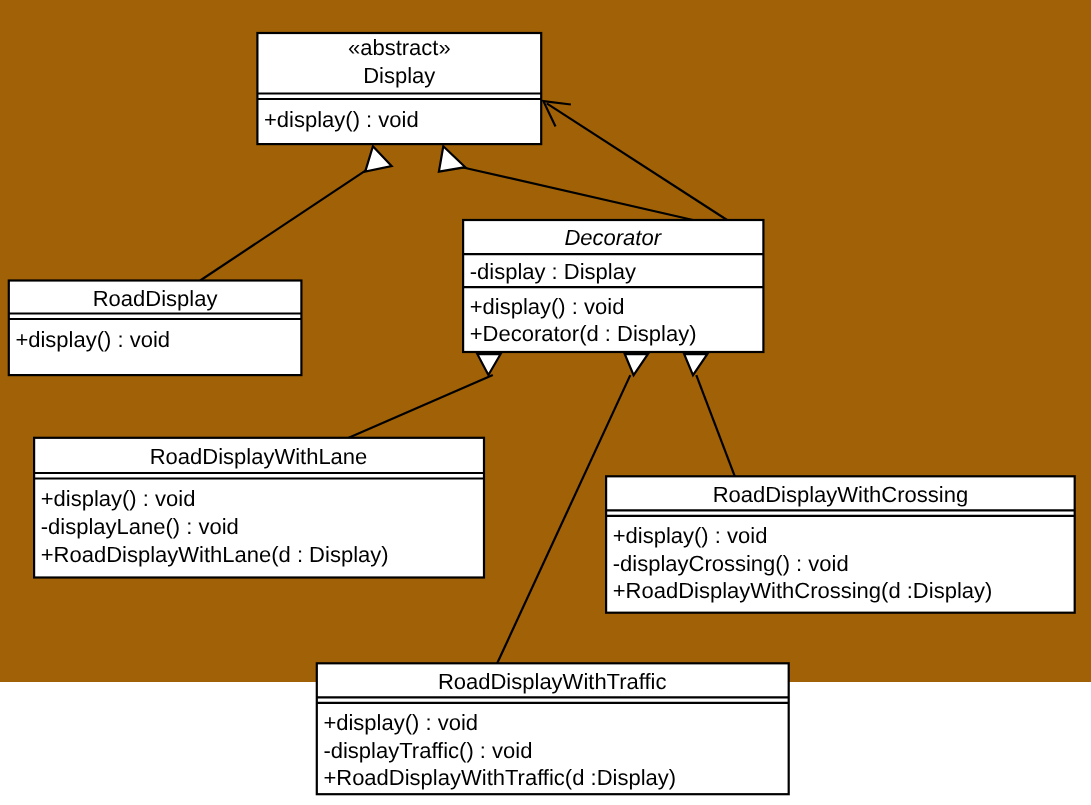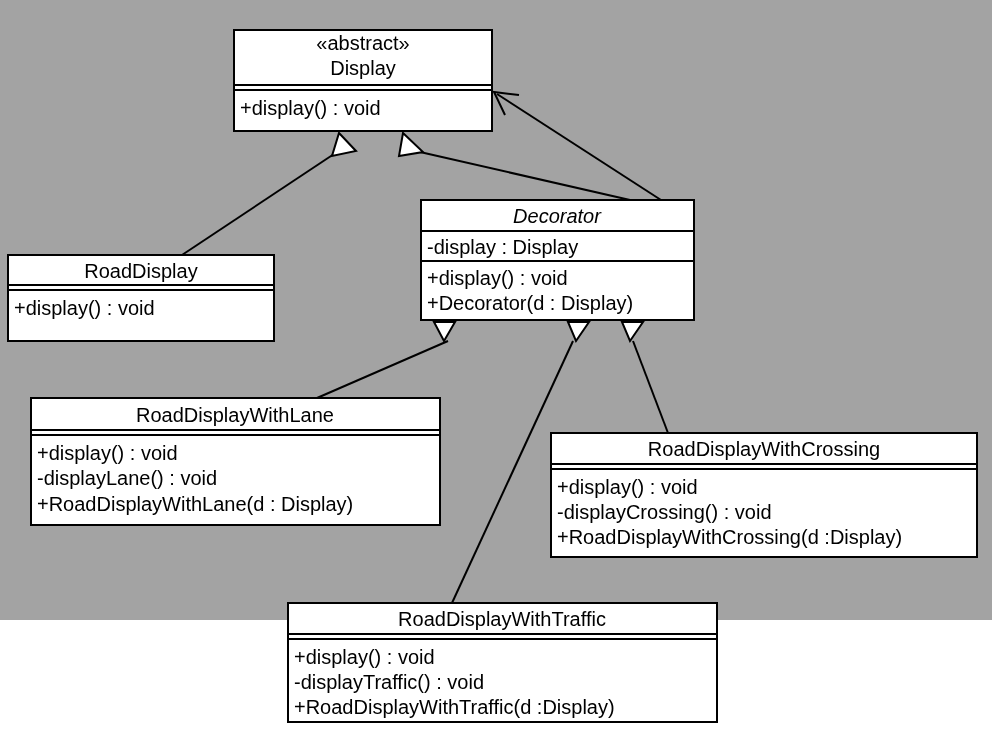"«abstract»" #diagram-root { background: #a3a3a3 -> #a16207 }
